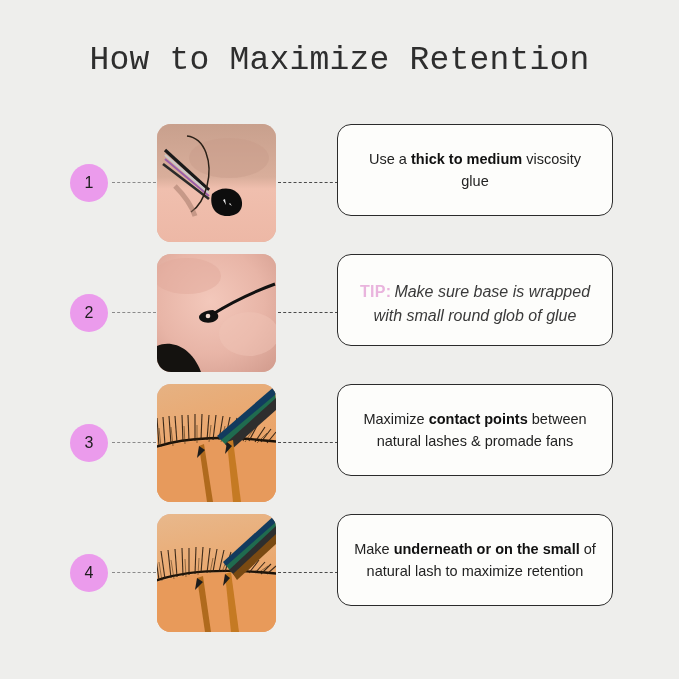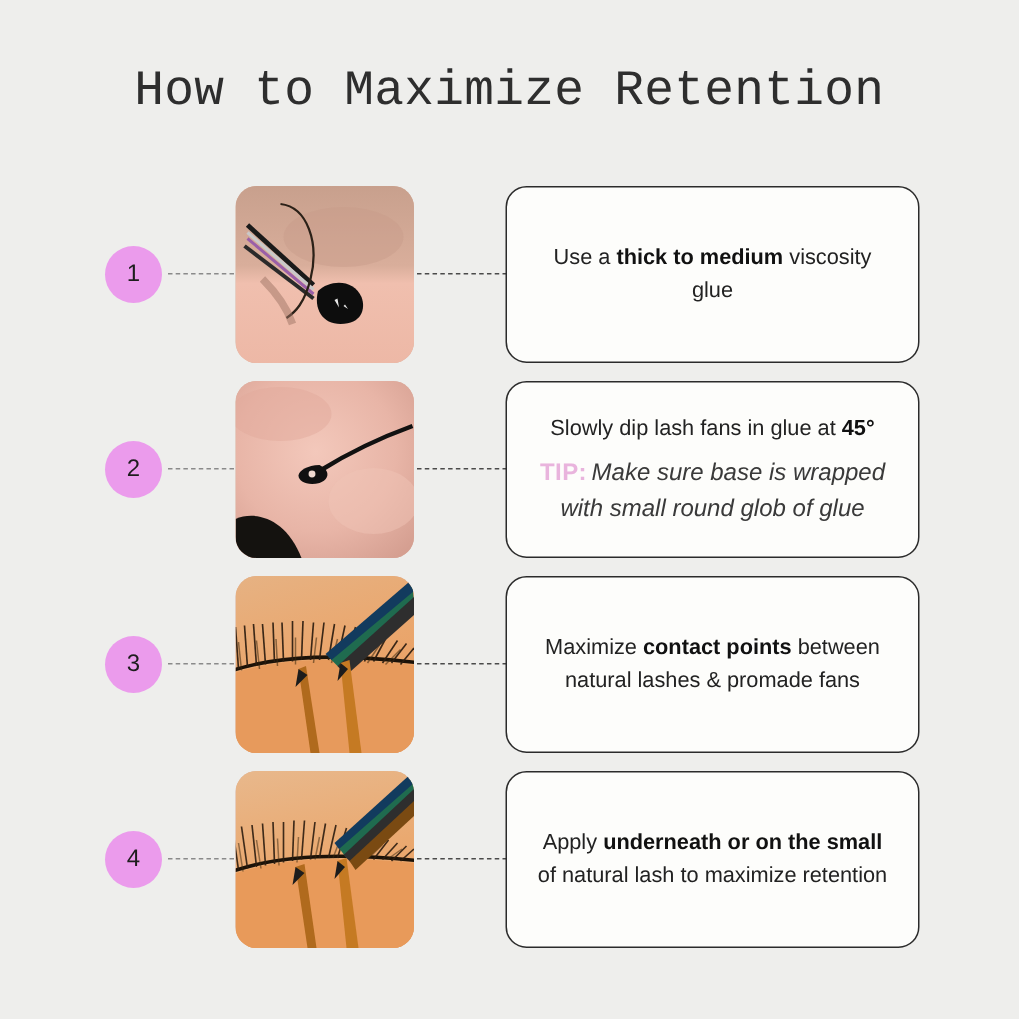"Use a thick to medium" .card { height: 118px -> 92px }
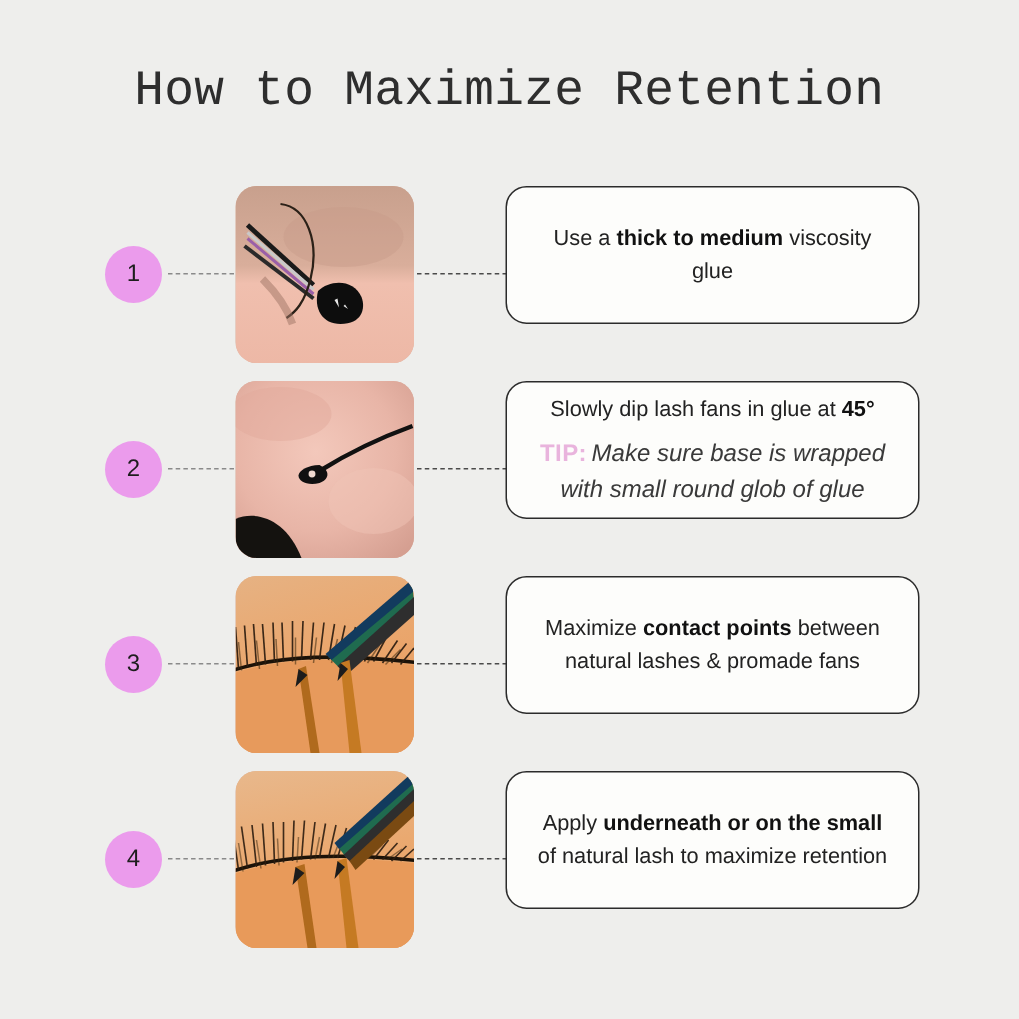"Slowly dip lash fans in" div.card-text { html: <div> <span>Slowly dip lash fans in glue at </span><b>45°</b> </div> -> none }
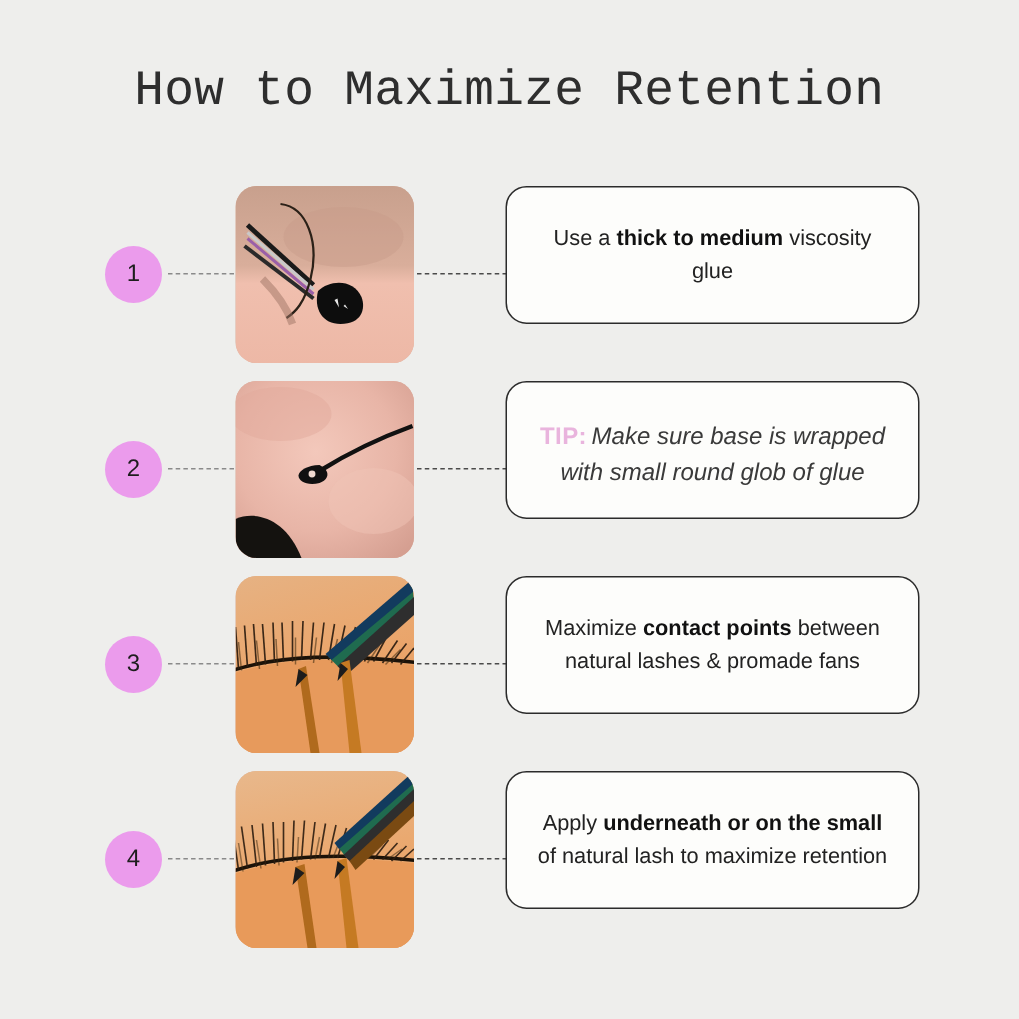"Apply" span { text: Apply -> Make }
